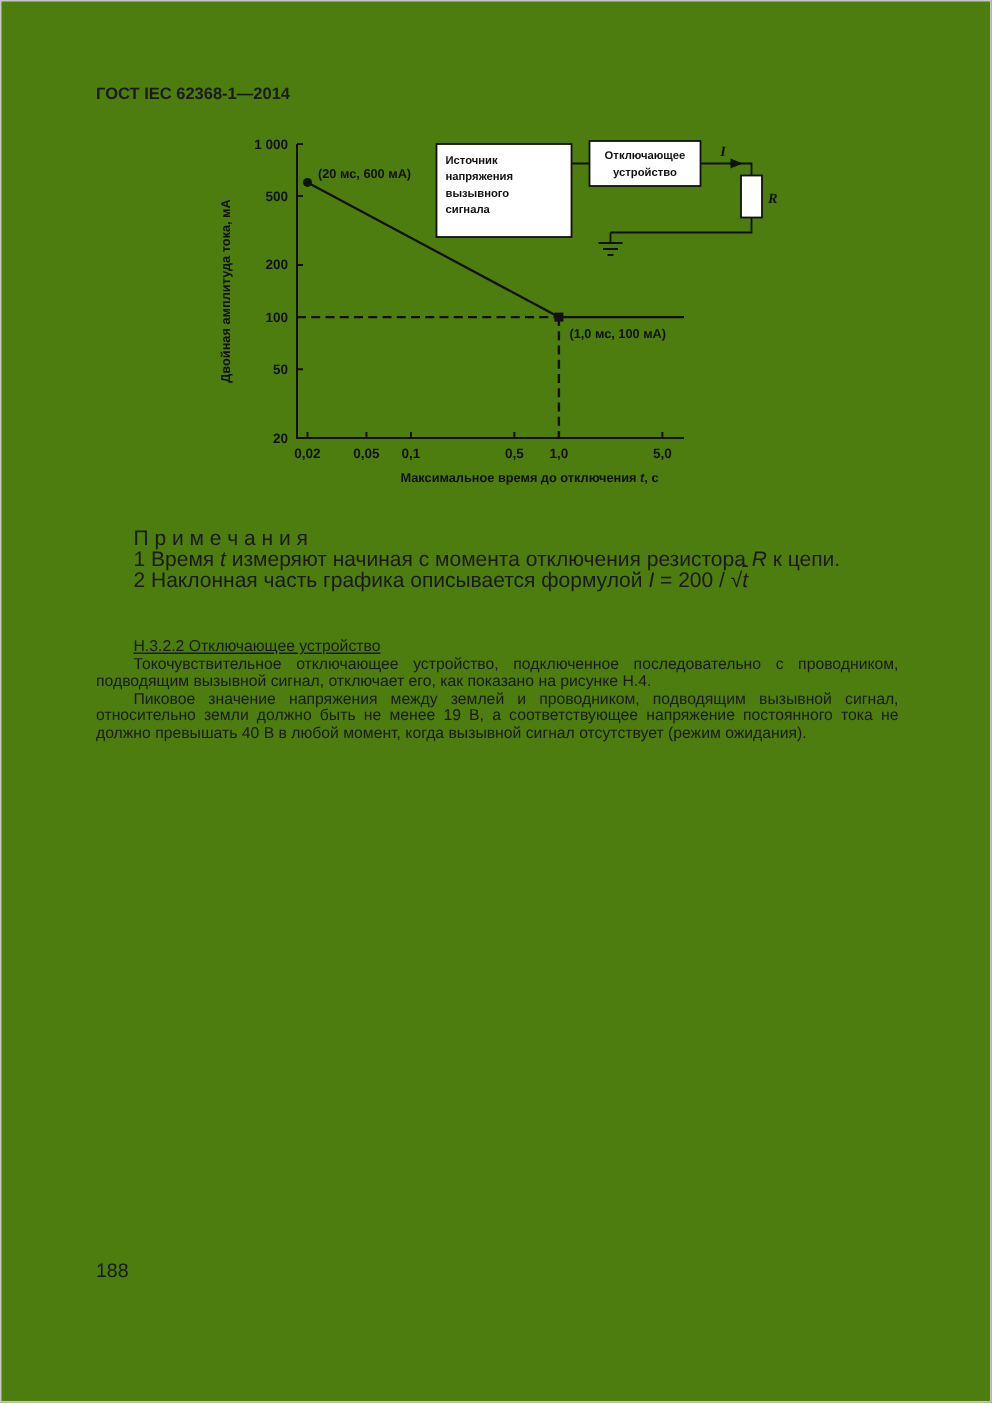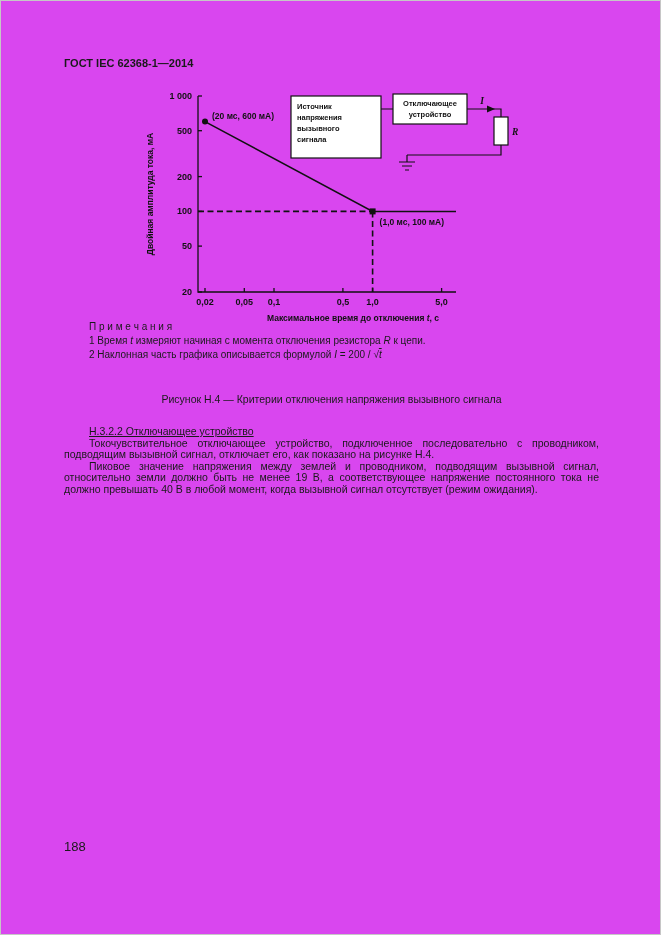"ГОСТ IEC 62368-1—2014" .page { background: #d946ef -> #4d7c0f }
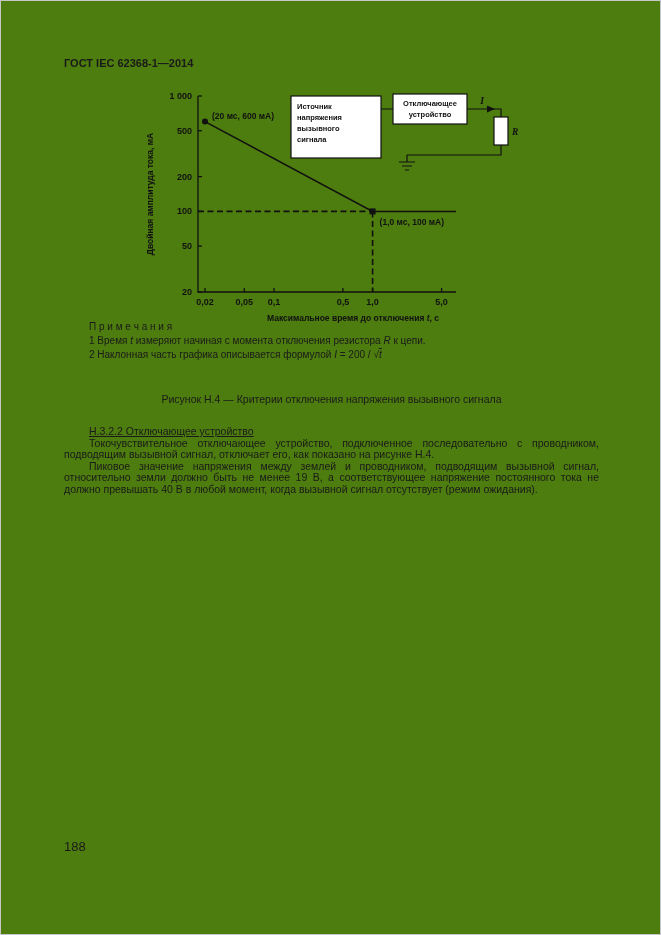"П р и м е" .notes { font-size: 10px -> 14px; top: 320px -> 352px }
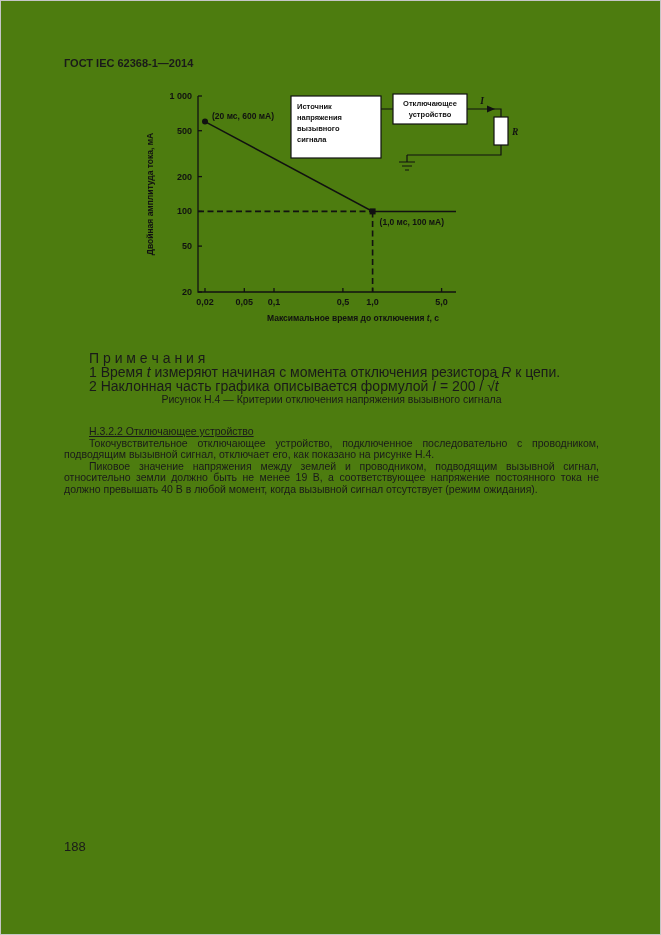"Рисунок Н.4 — Критерии отключения" div.caption { html: <div>Рисунок Н.4 — Критерии отключения напряжения вызывного сигнала</div> -> none }
